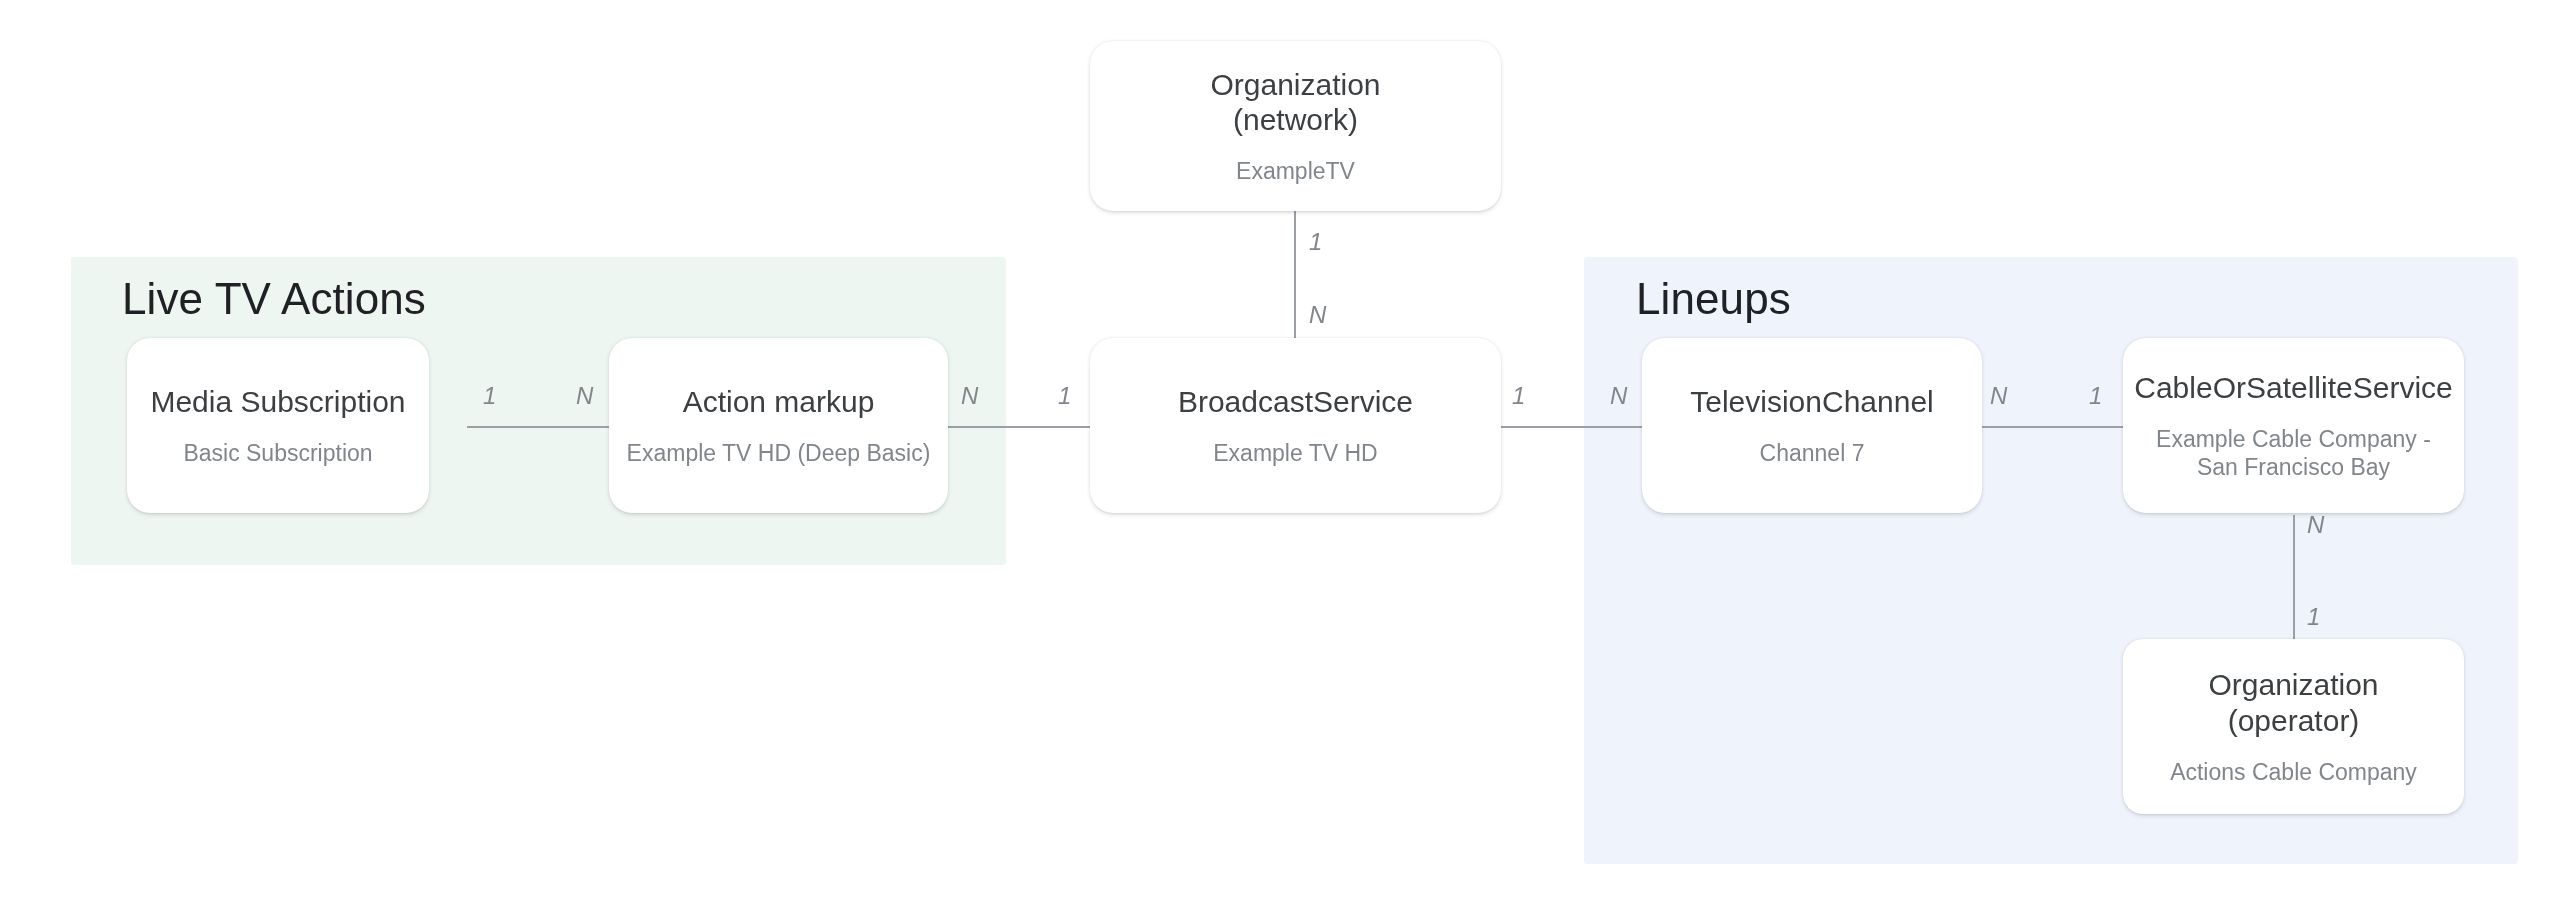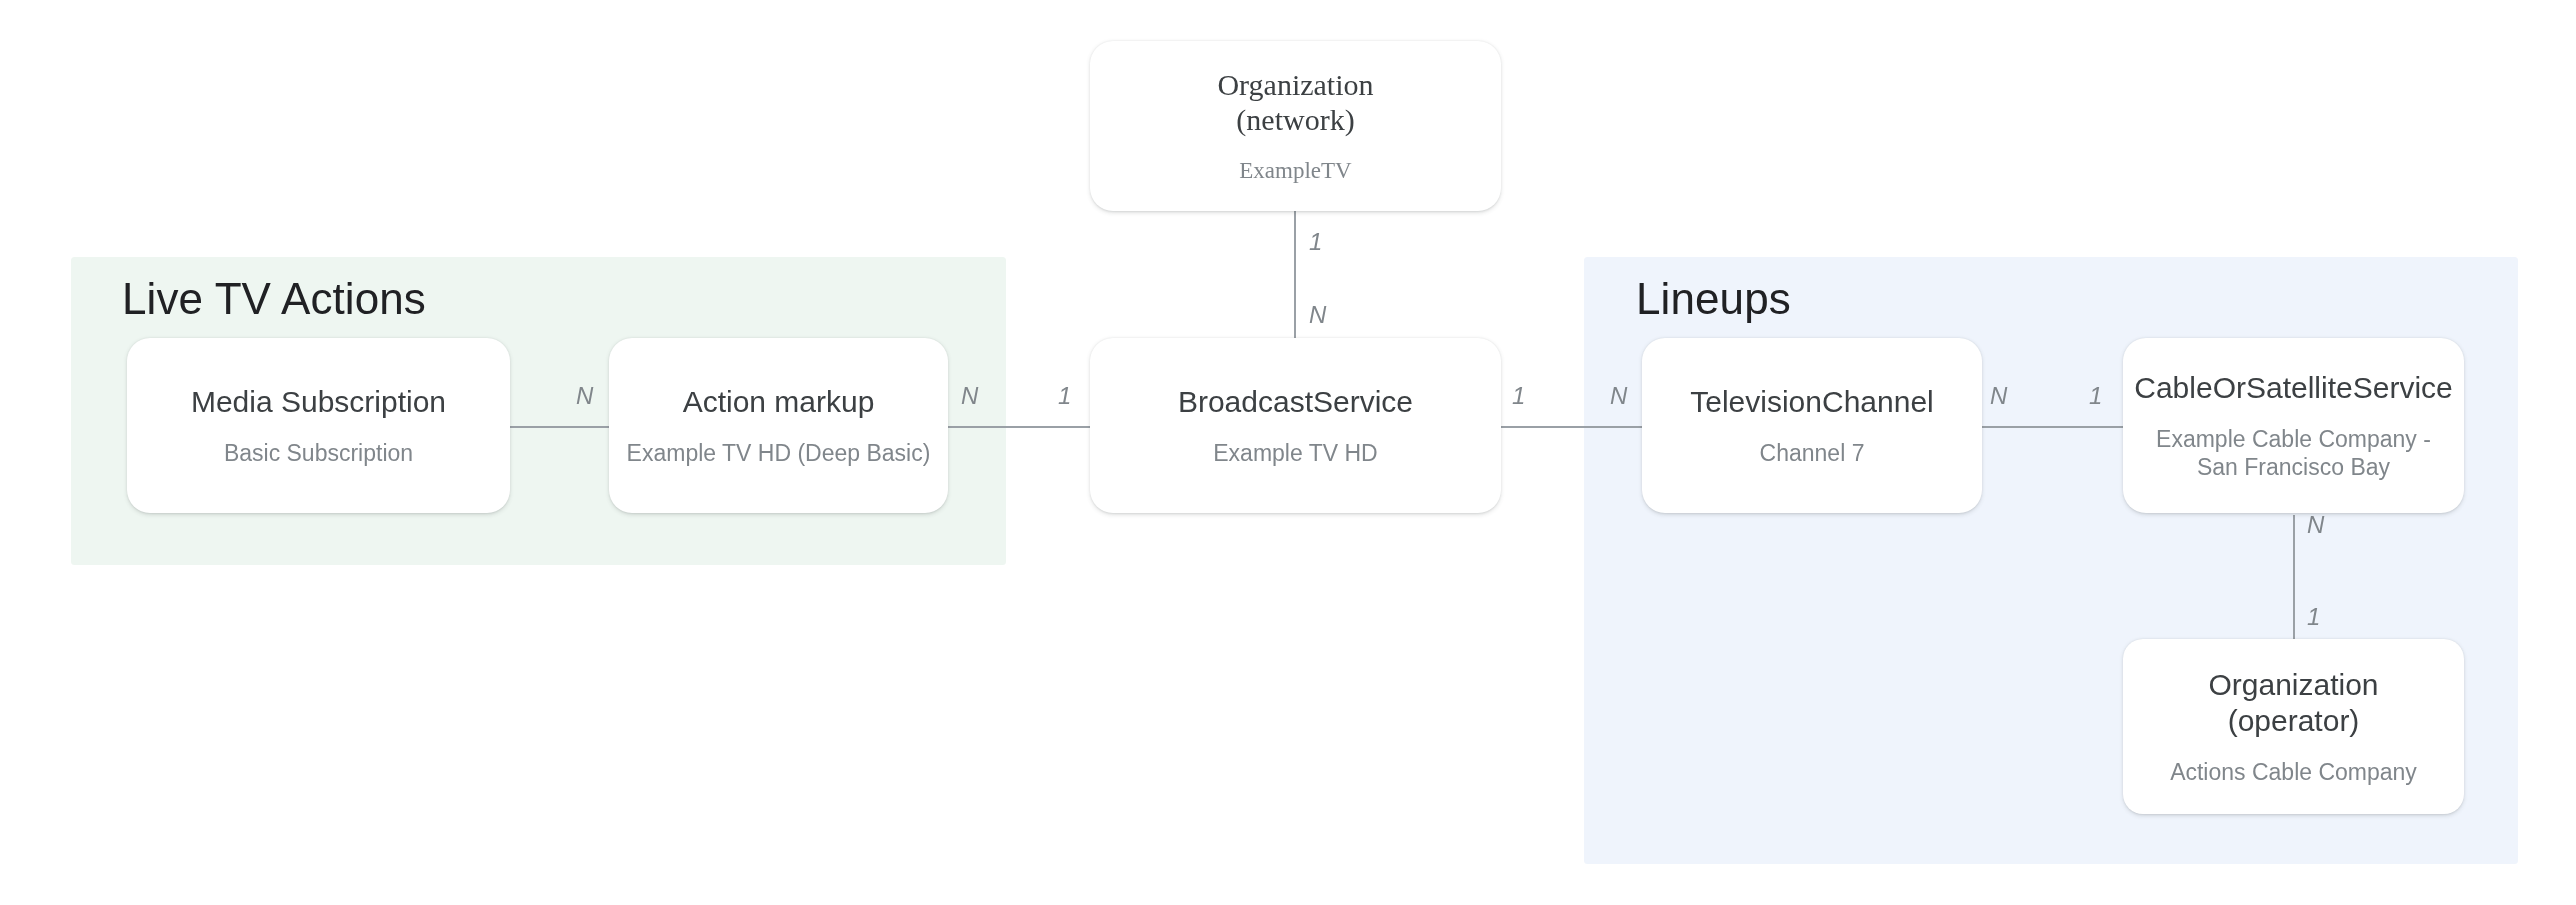"Organization" div.card { font-family: Liberation Serif, serif -> none }
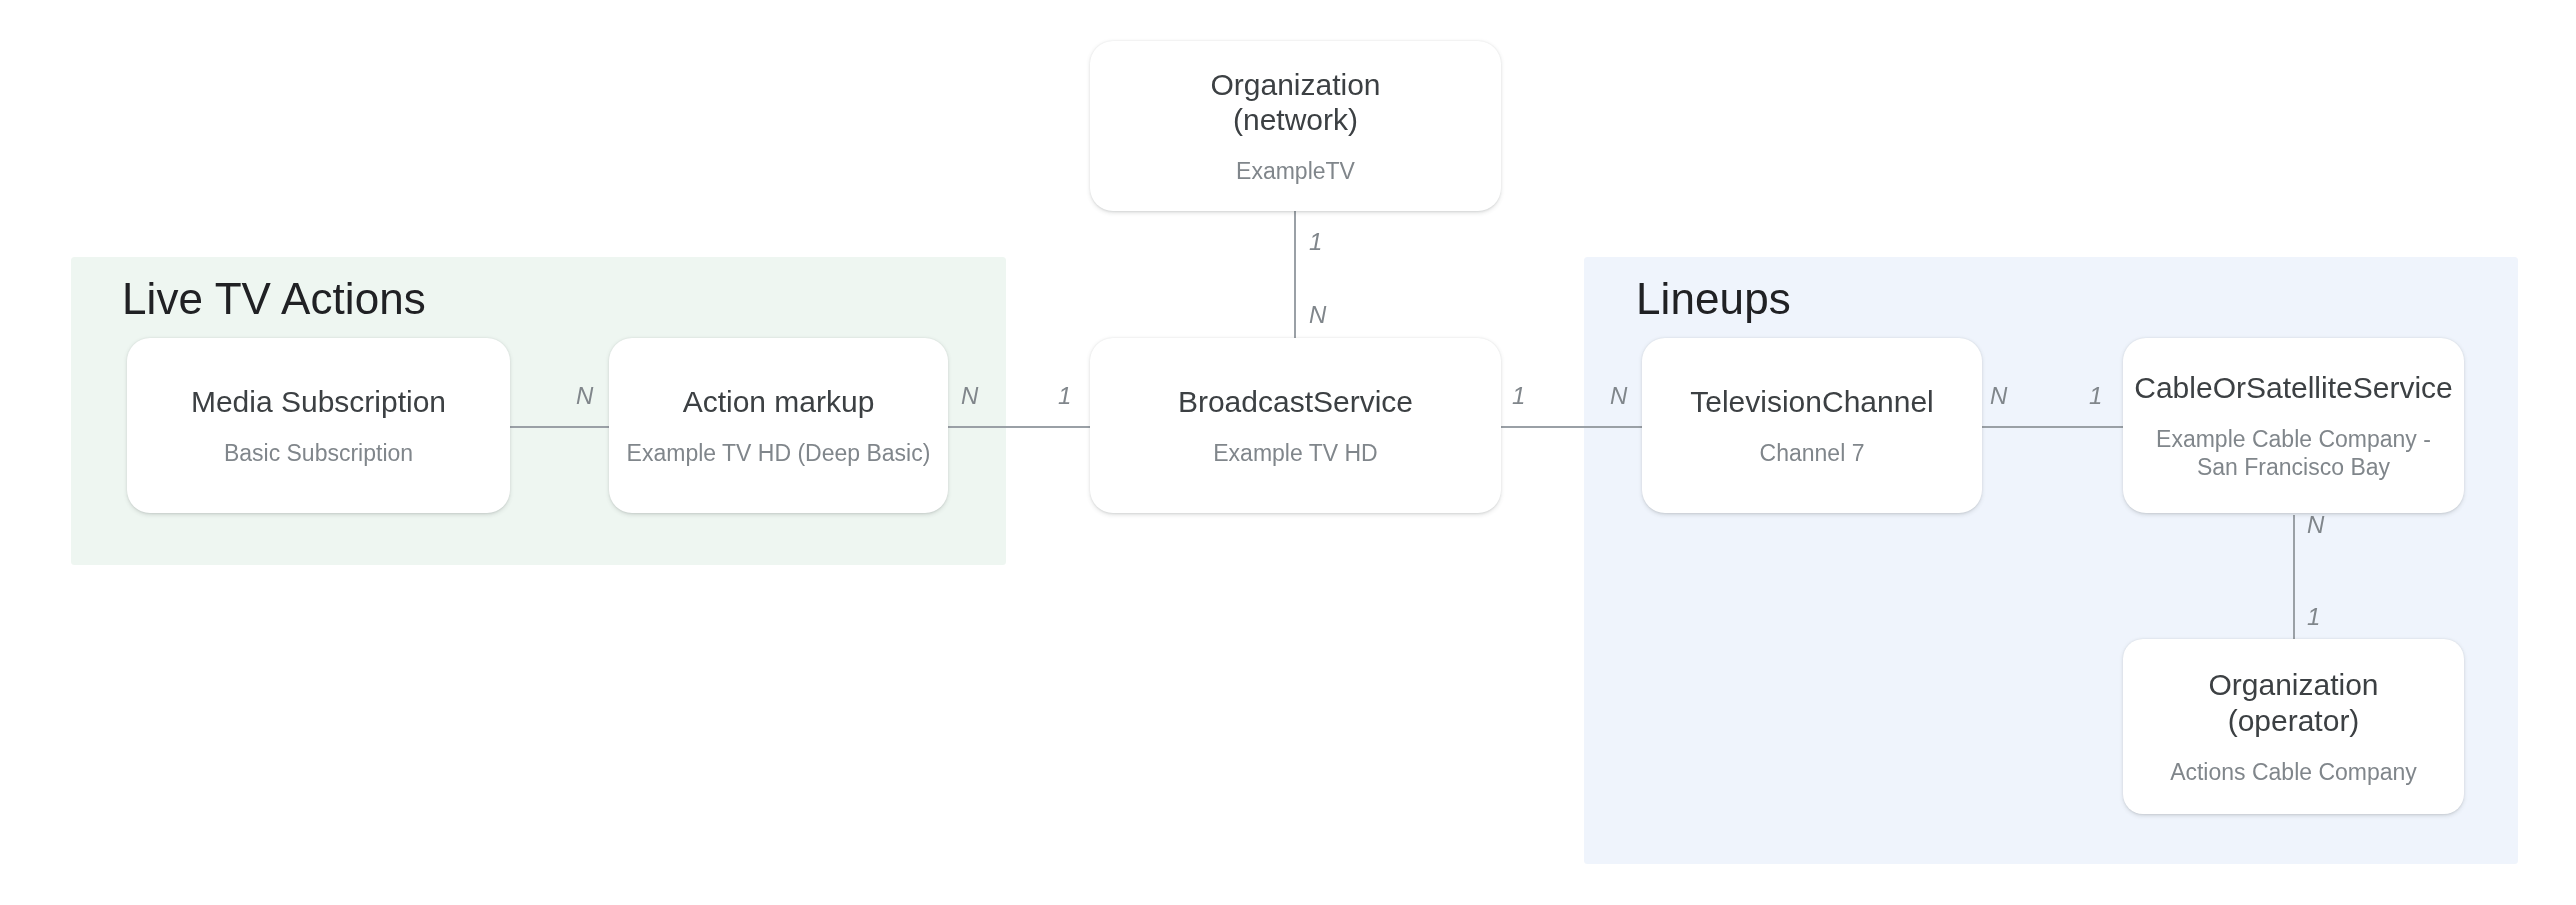"Media Subscription" div.card { width: 383px -> 302px }
